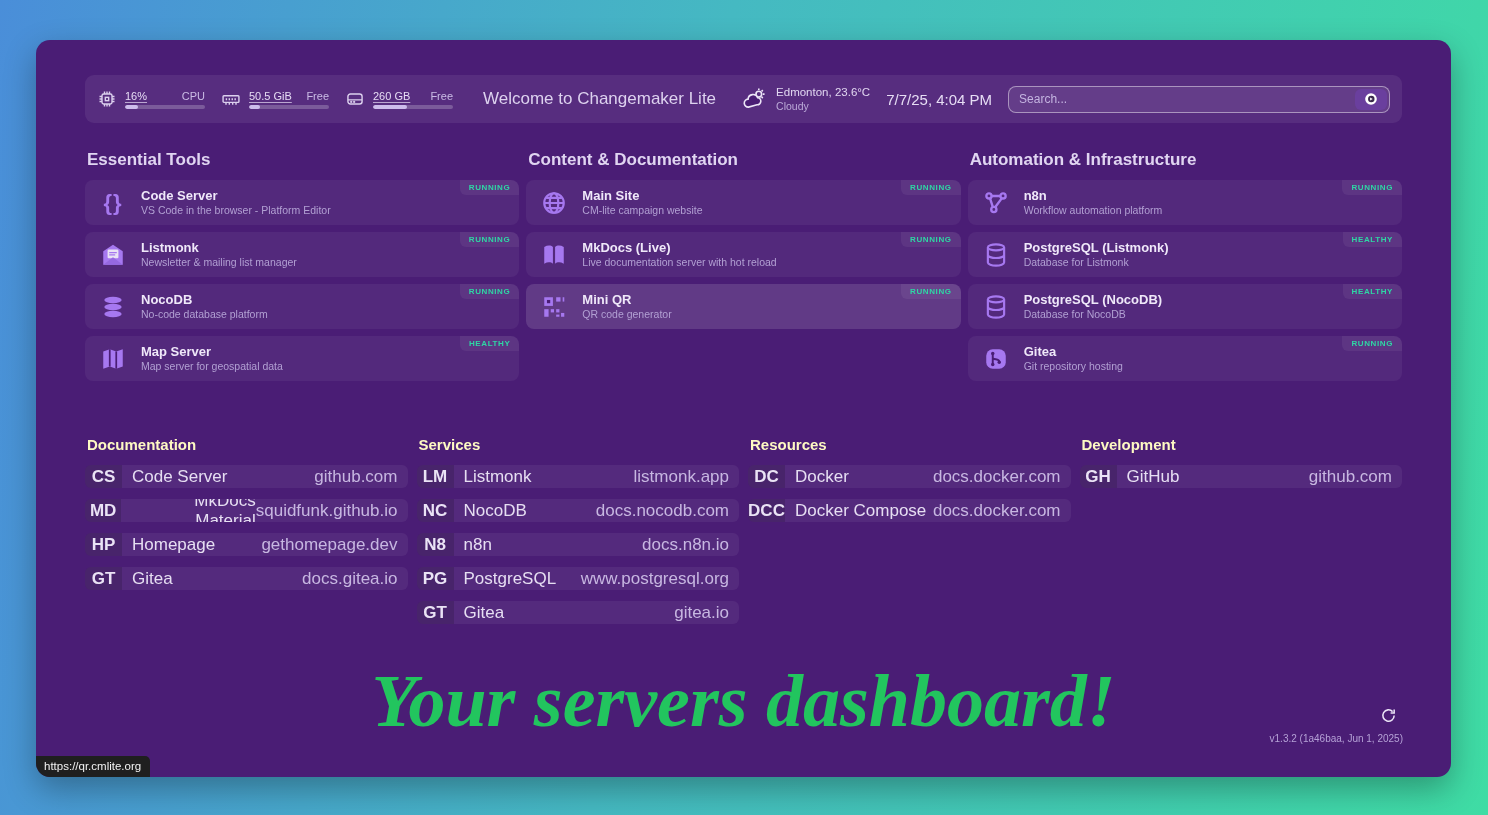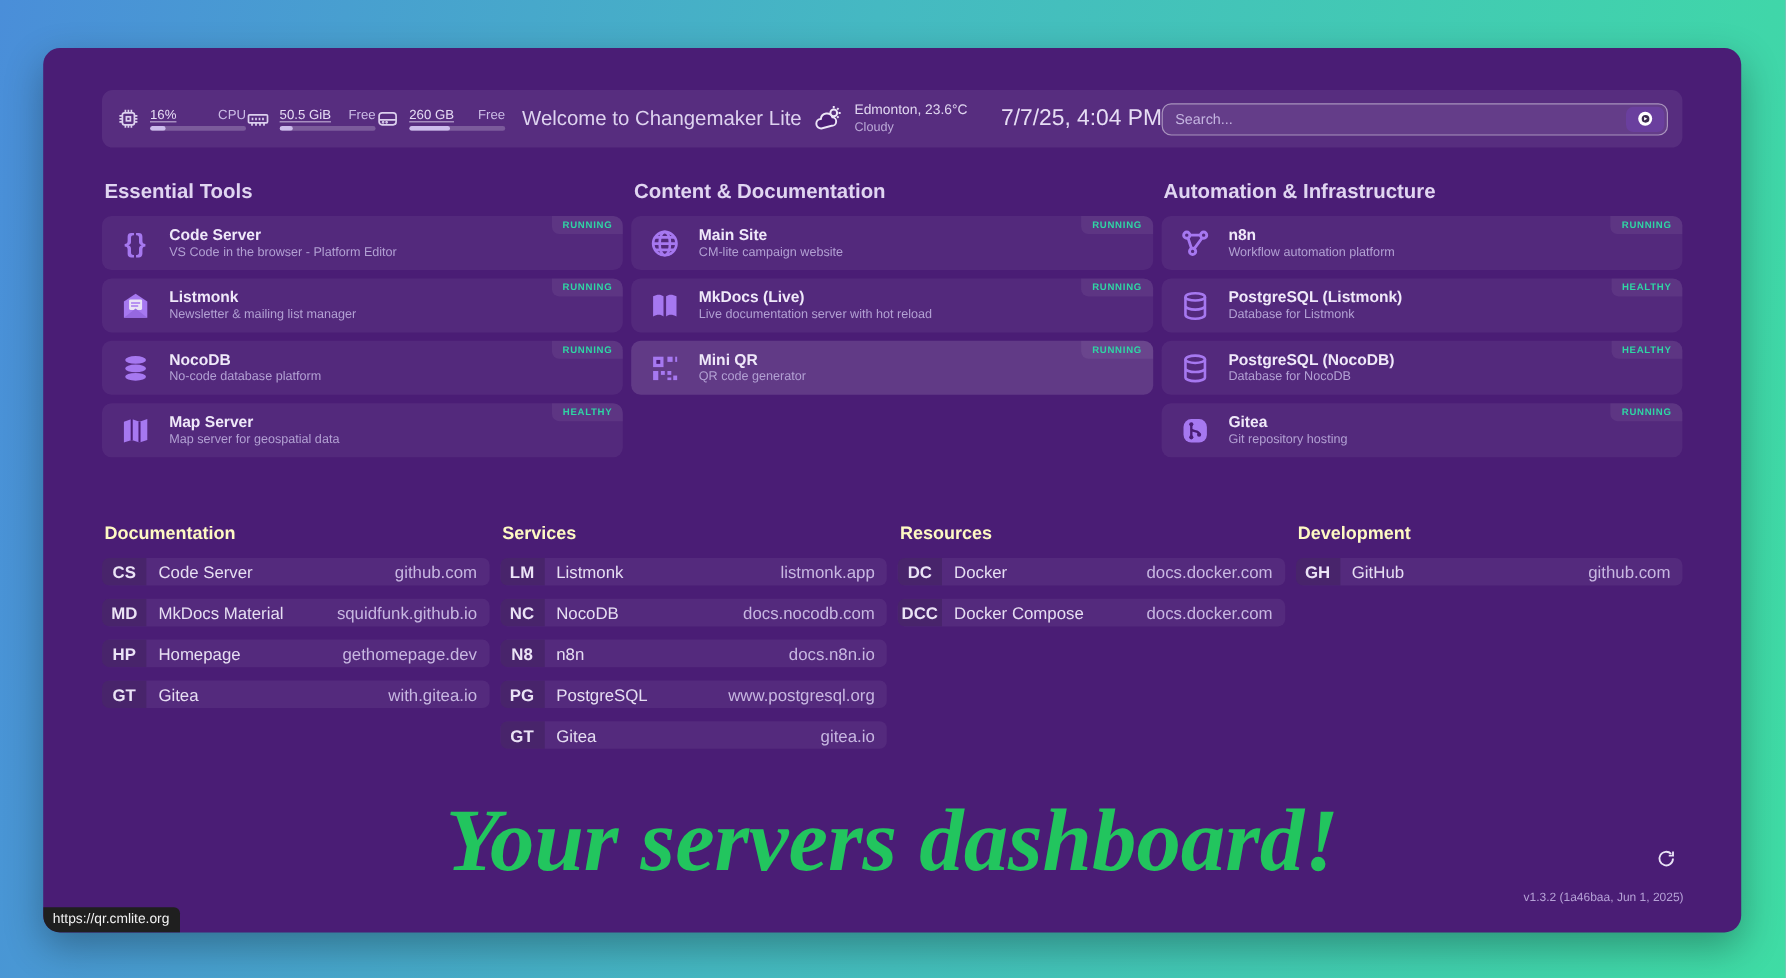"16%" .hbar { gap: none -> 16px }
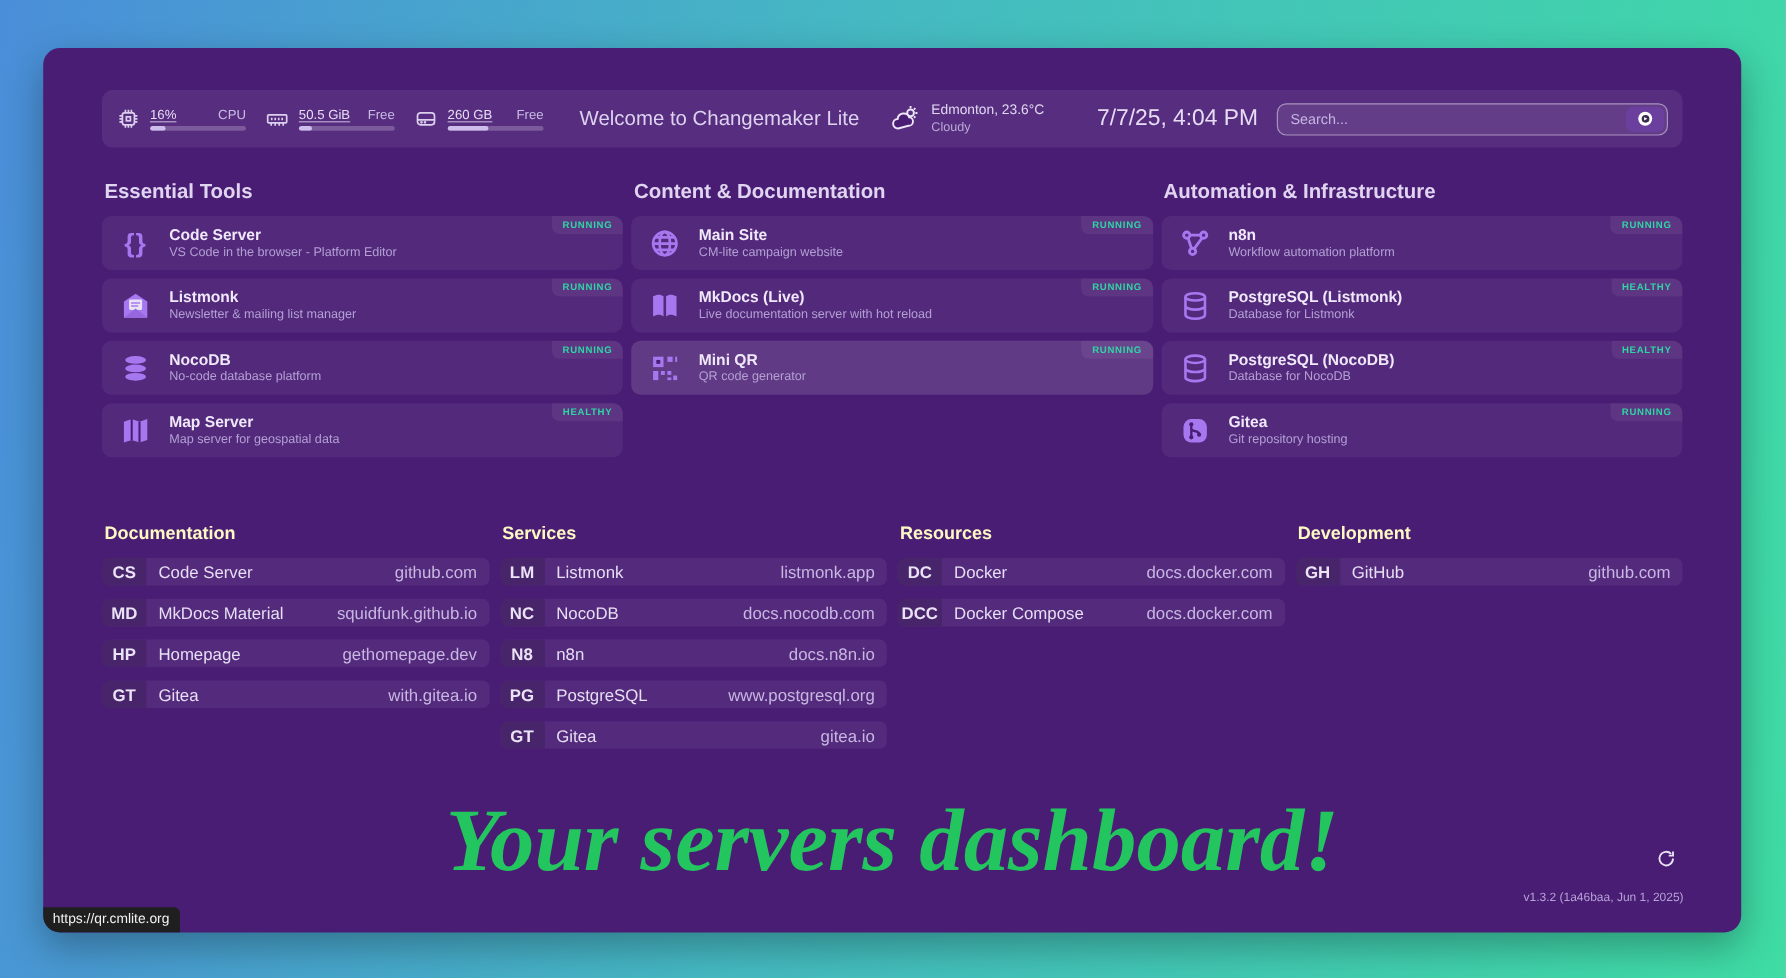"7/7/25, 4:04 PM" .clock { font-size: 19px -> 15px; margin-left: 28px -> none }
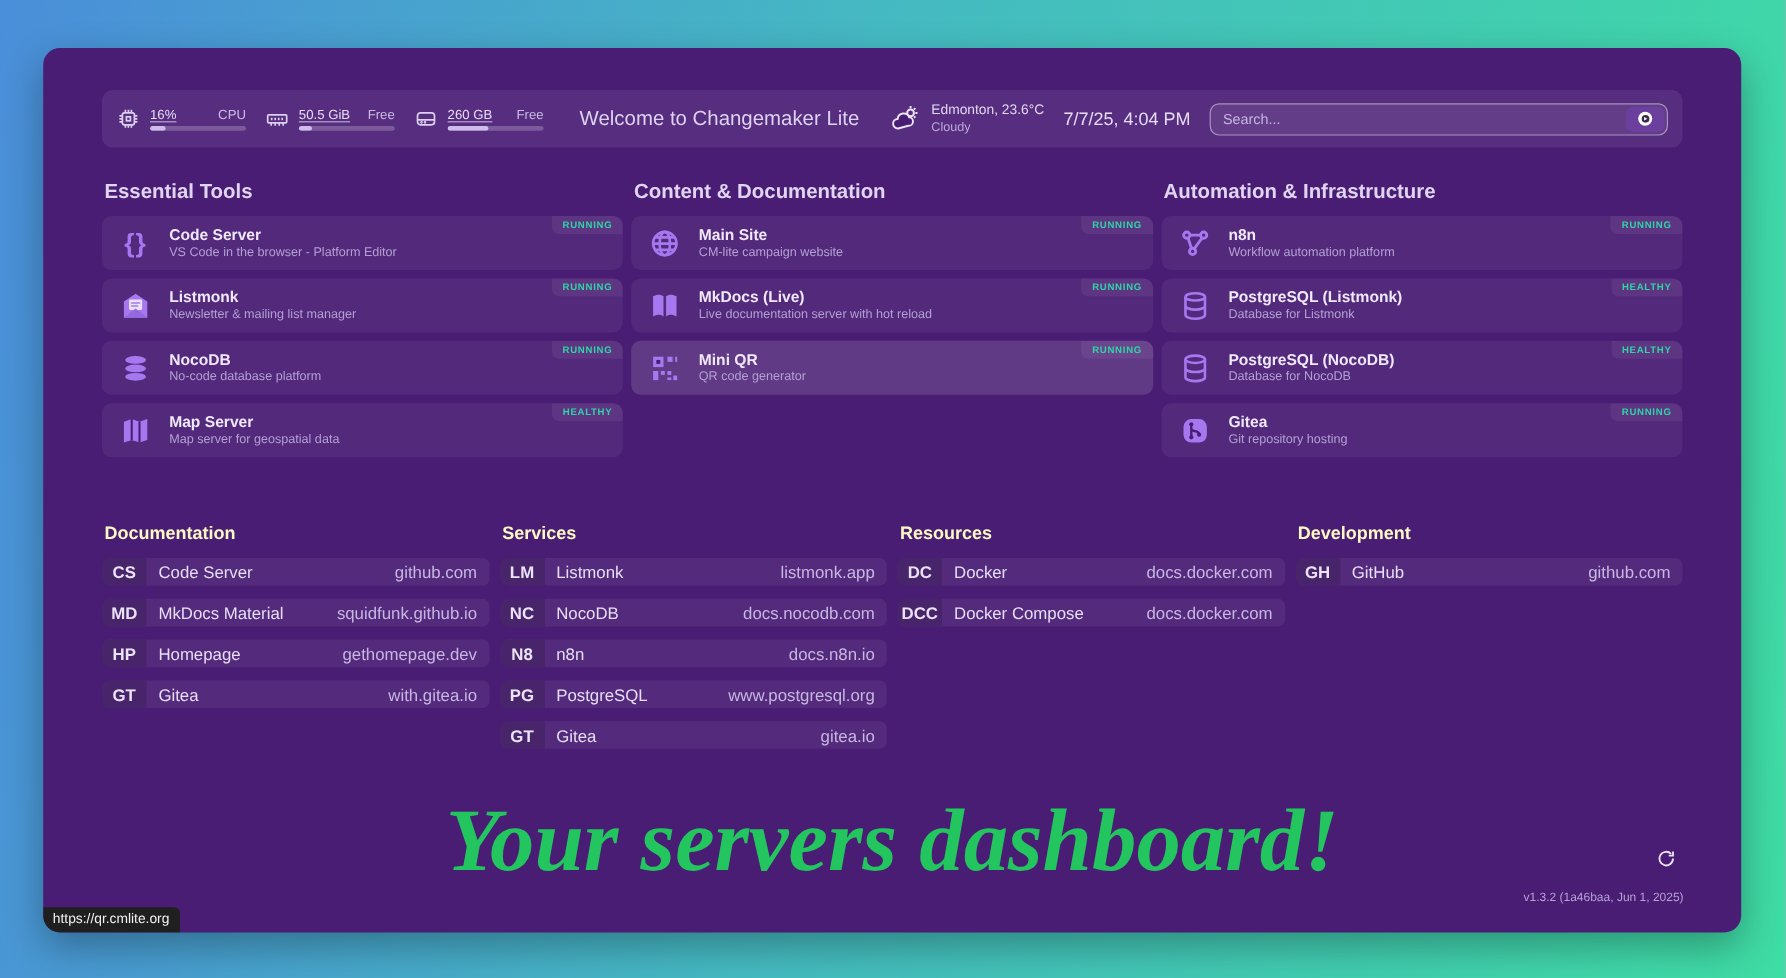"CS" .bm { font-size: 14px -> 17px; text-align: none -> right }
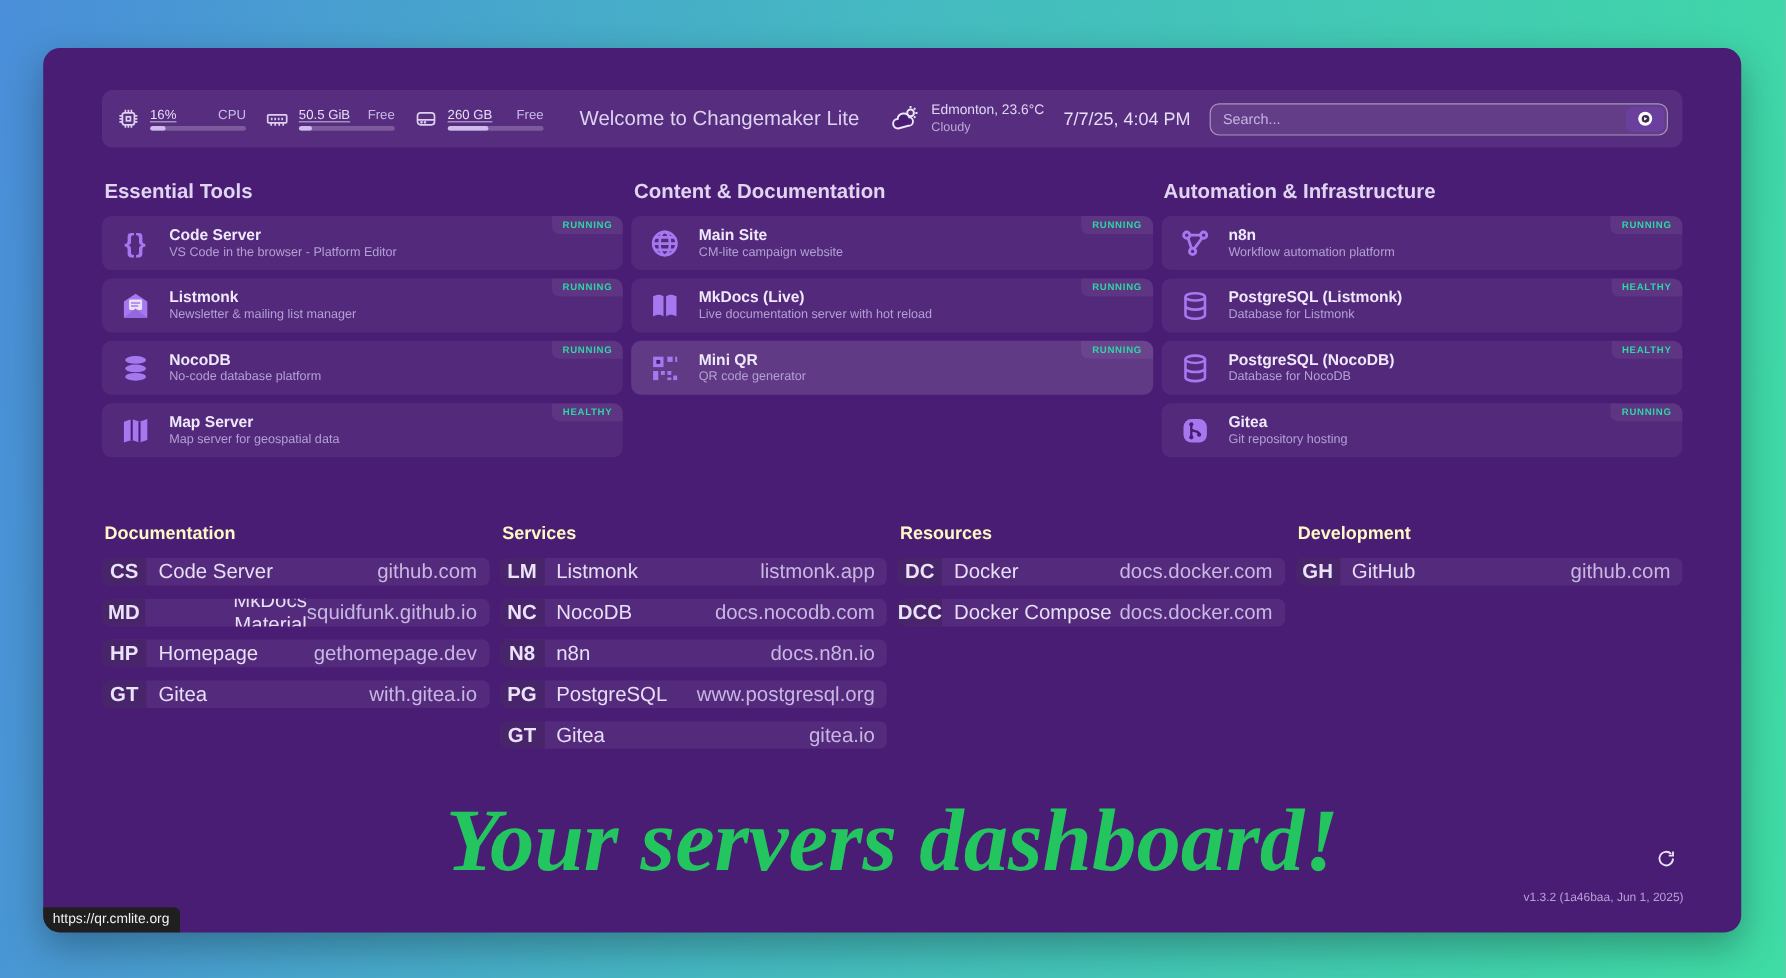"with.gitea.io" span.burl { text: with.gitea.io -> docs.gitea.io }
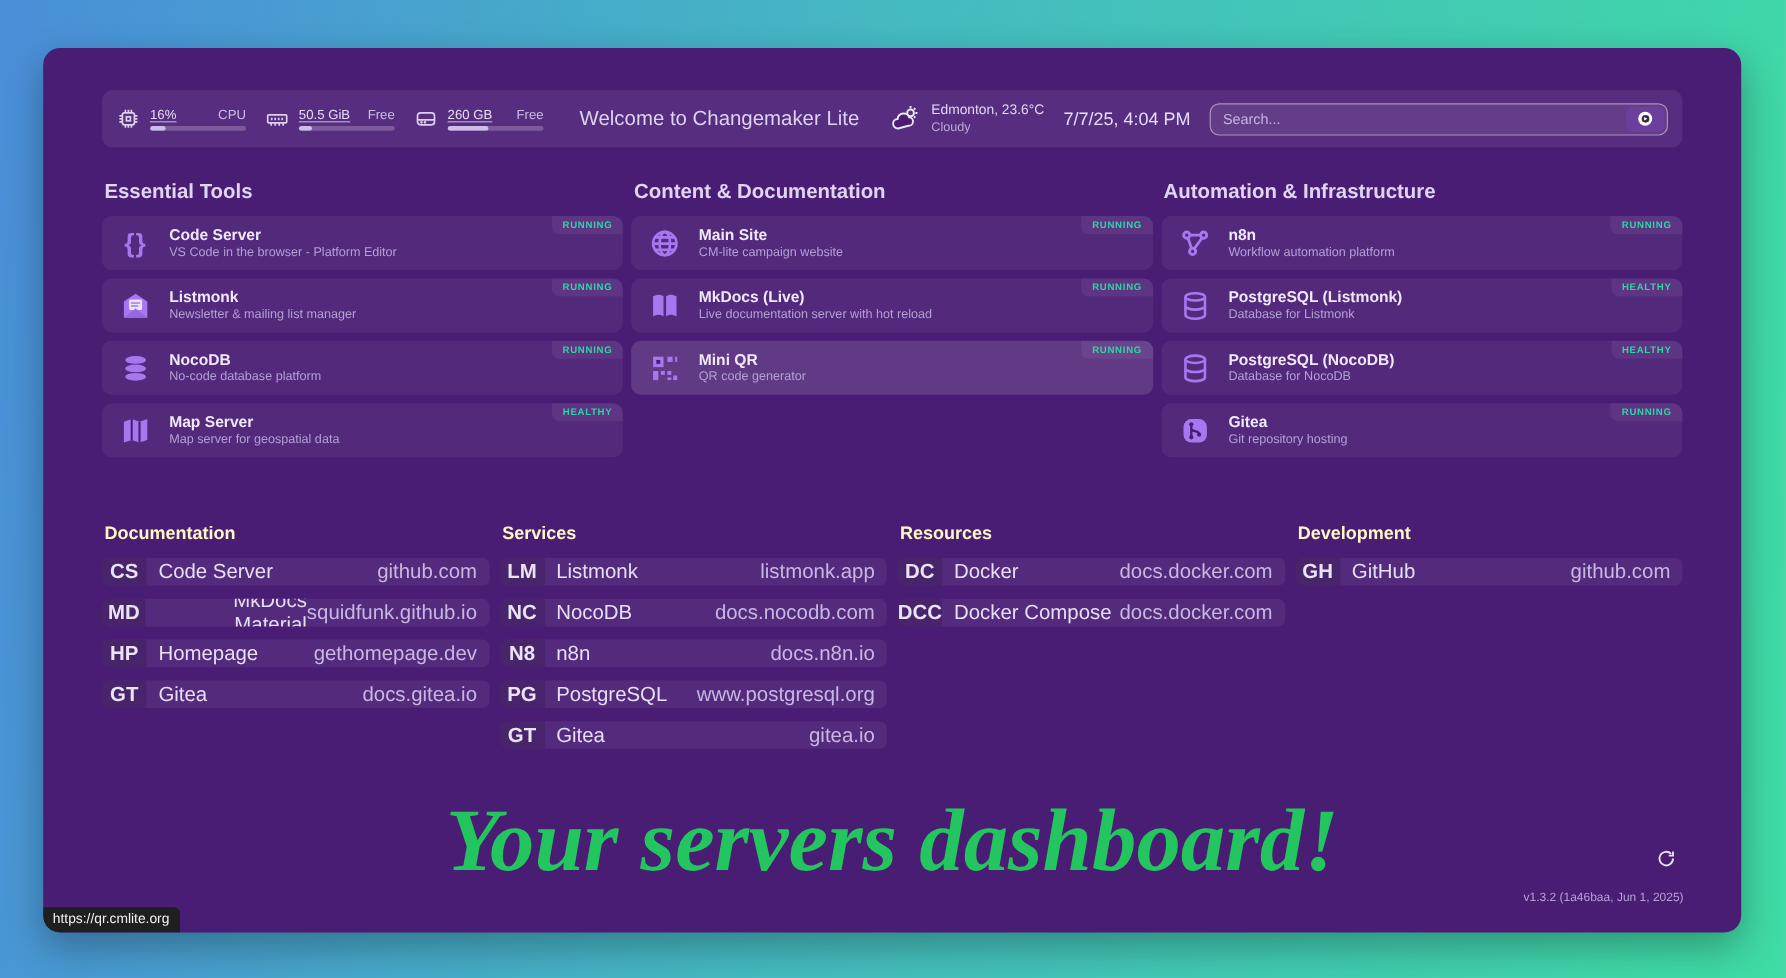"v1.3.2 (1a46baa, Jun 1, 2025)" .version { bottom: 23px -> 33px }
